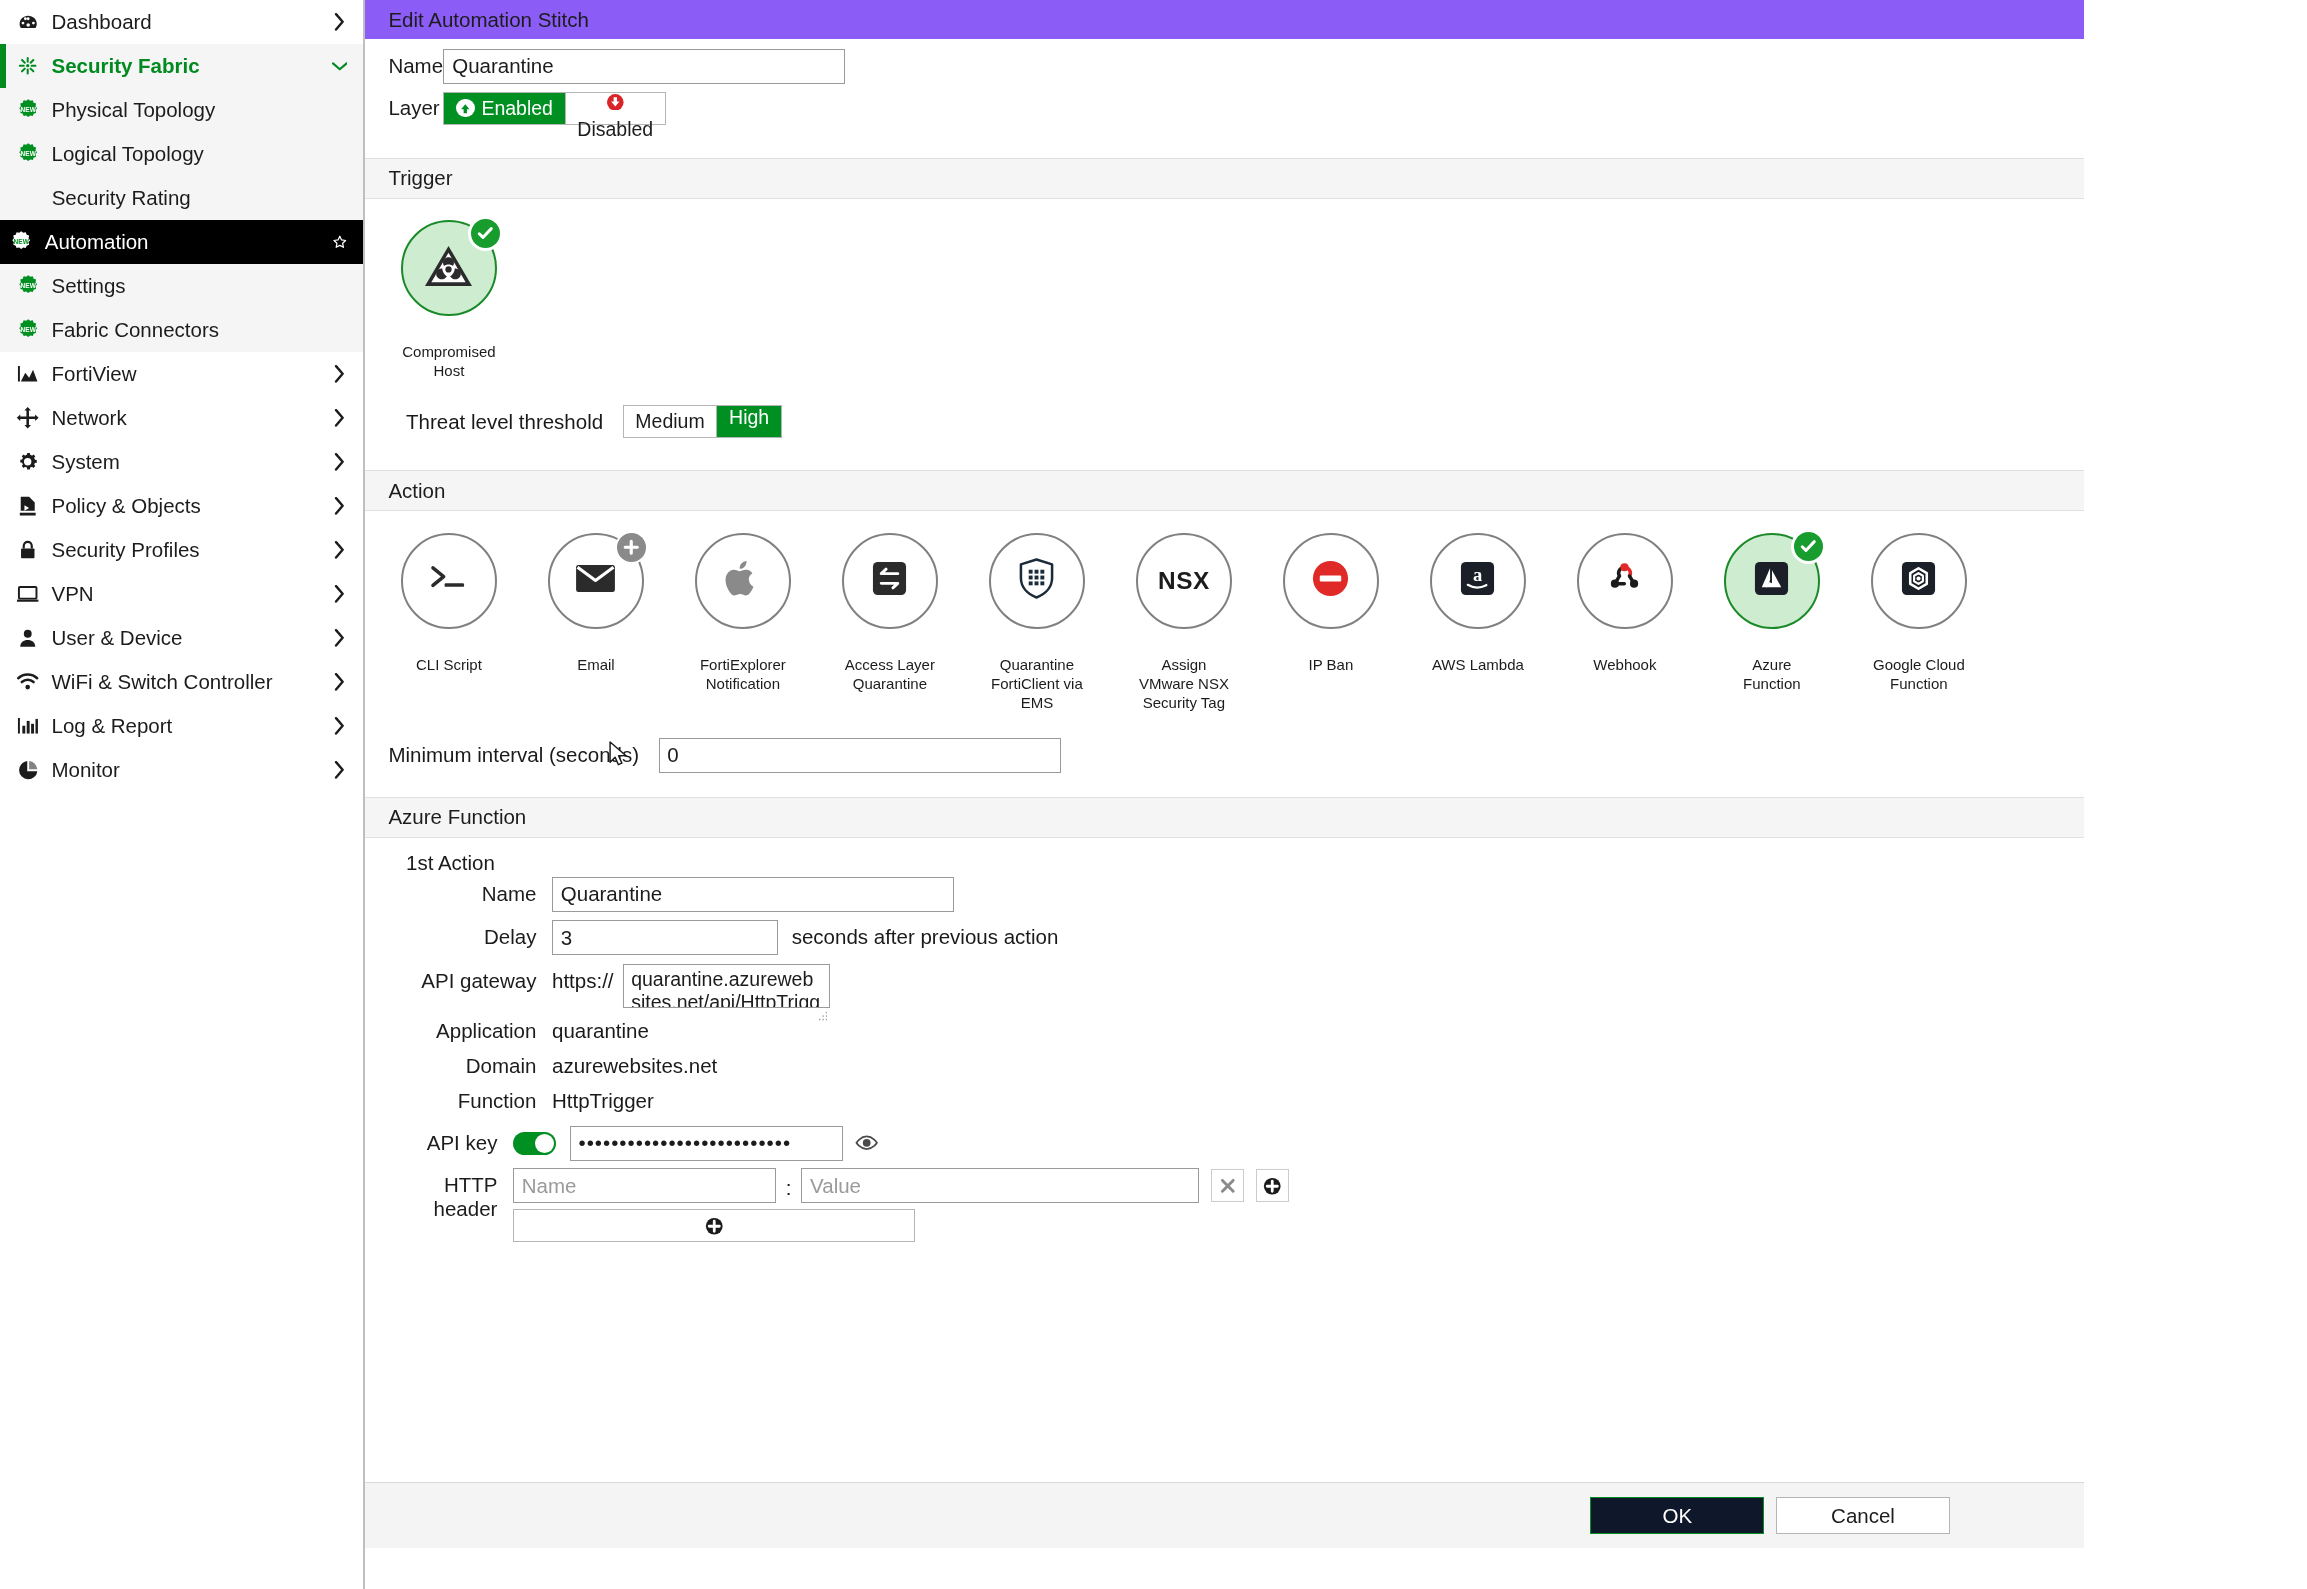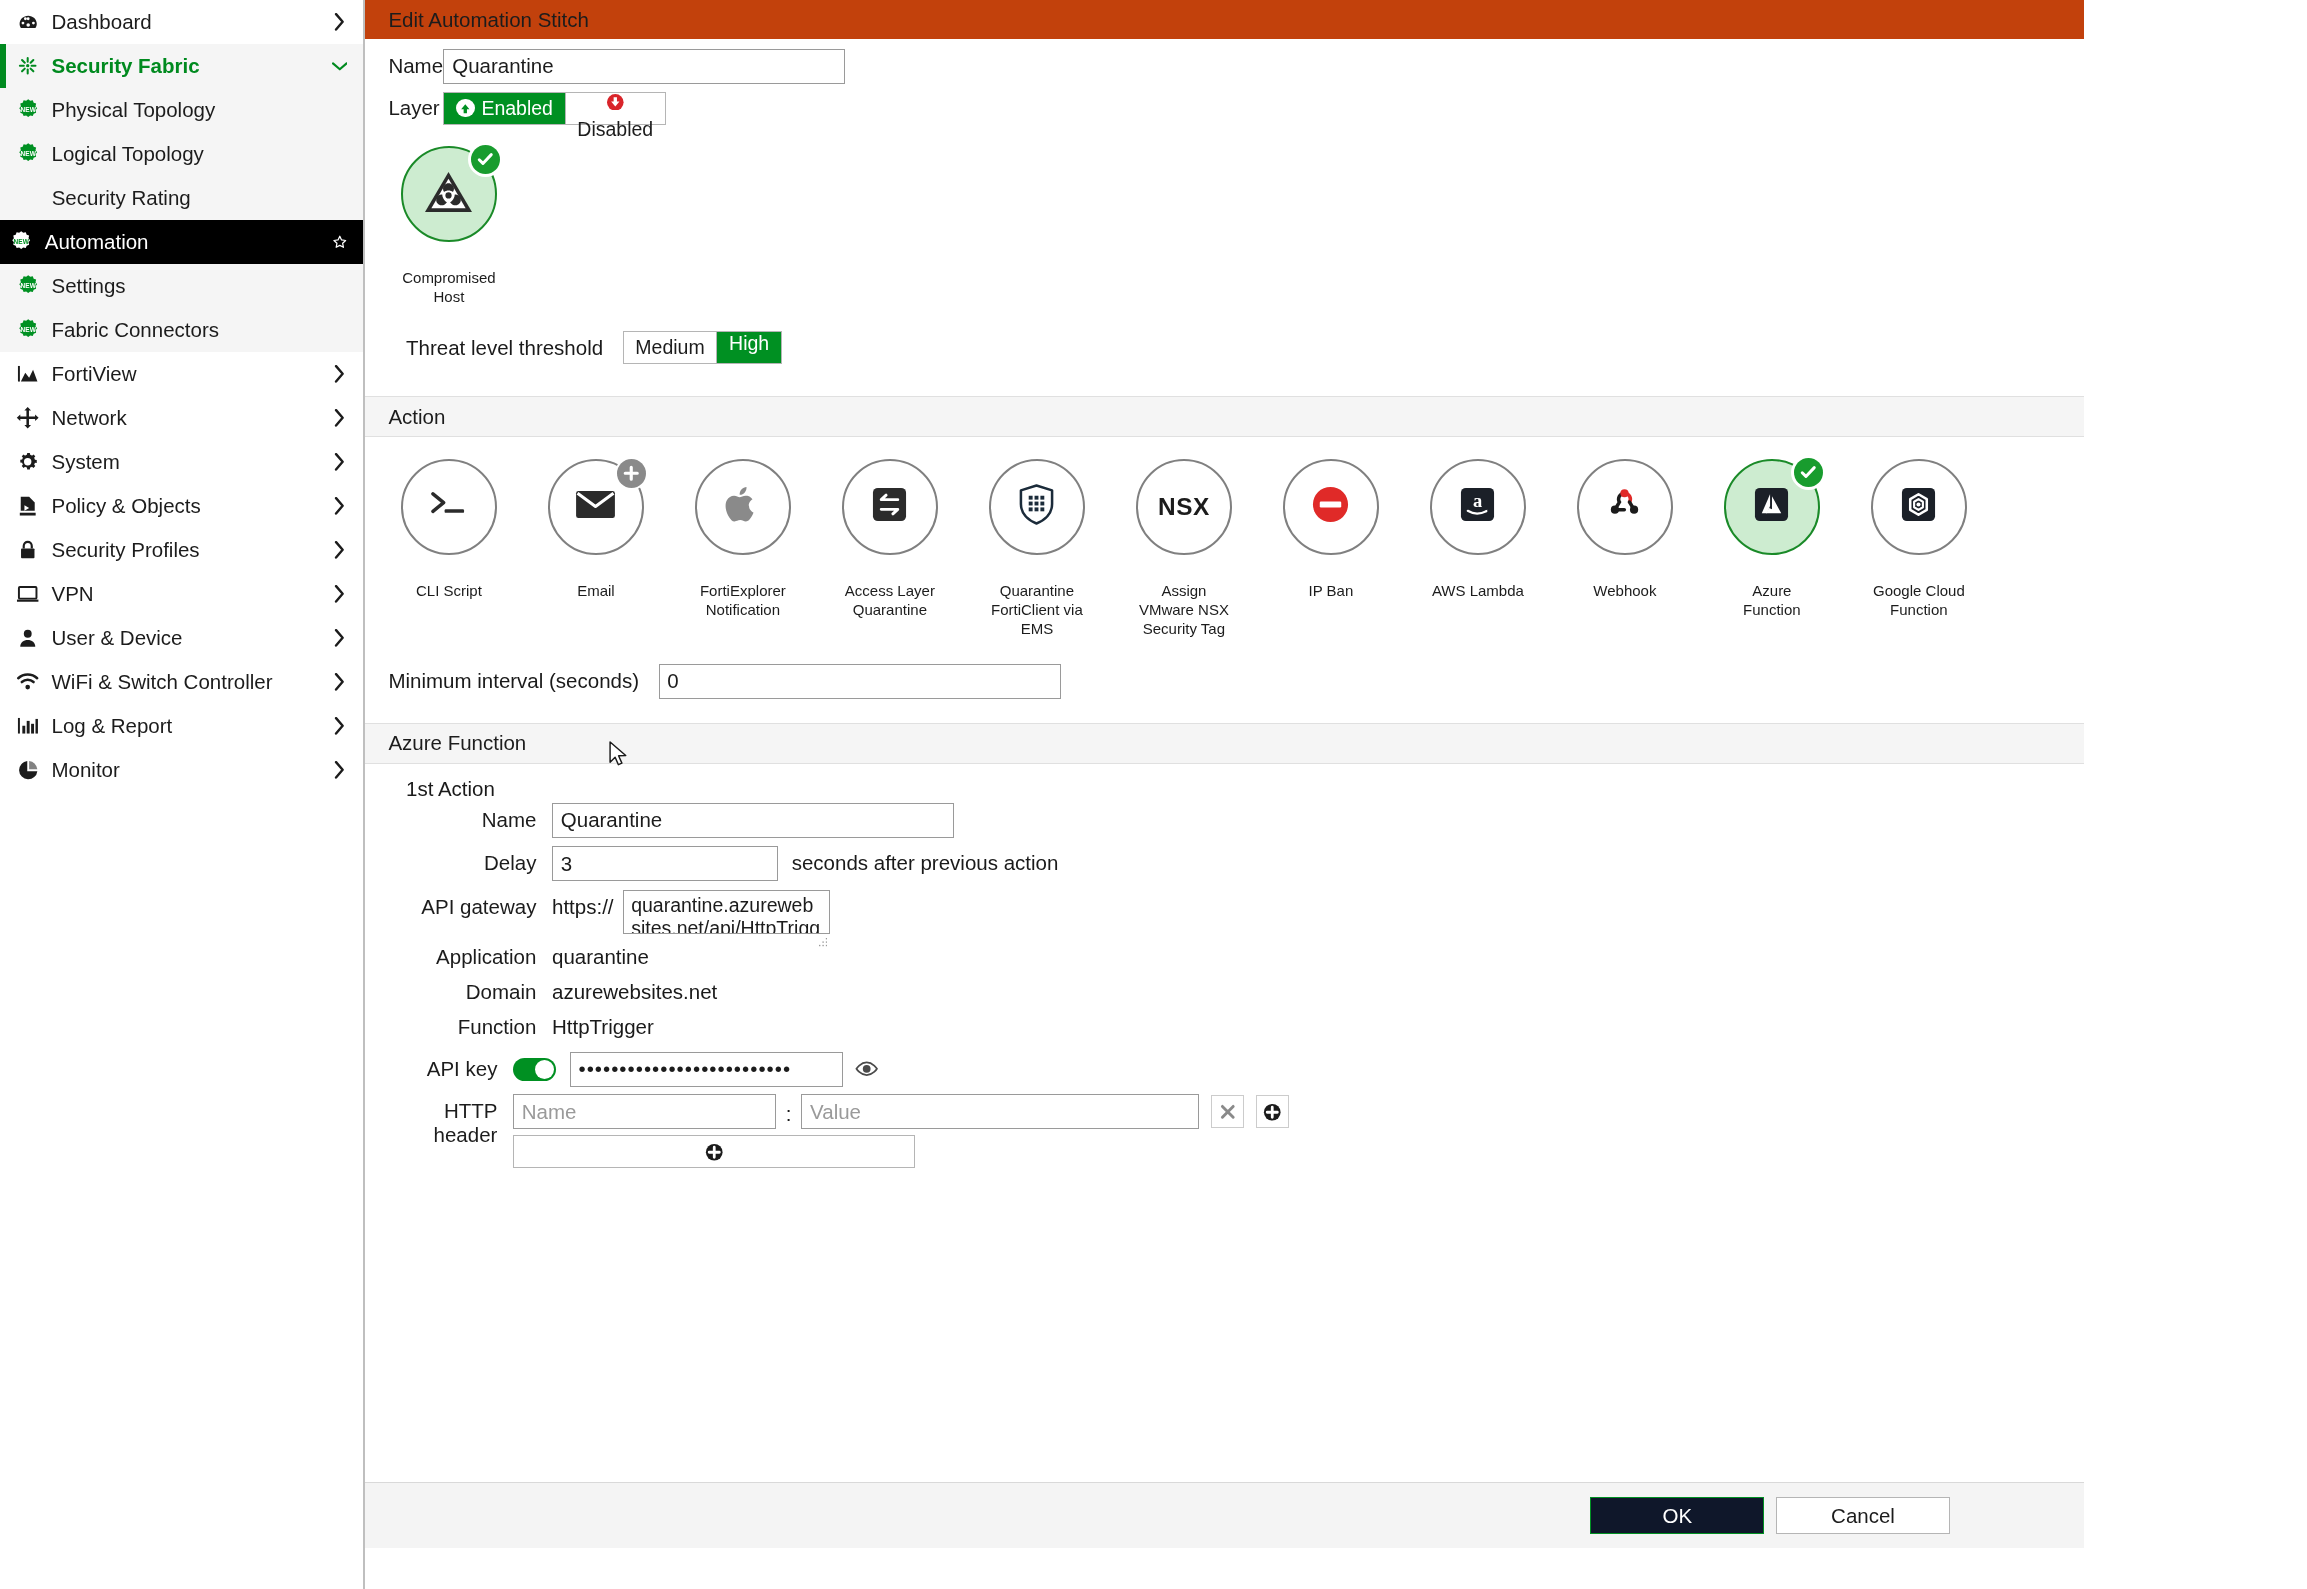"Edit Automation Stitch" .dialog-title { background: #c2410c -> #8b5cf6 }
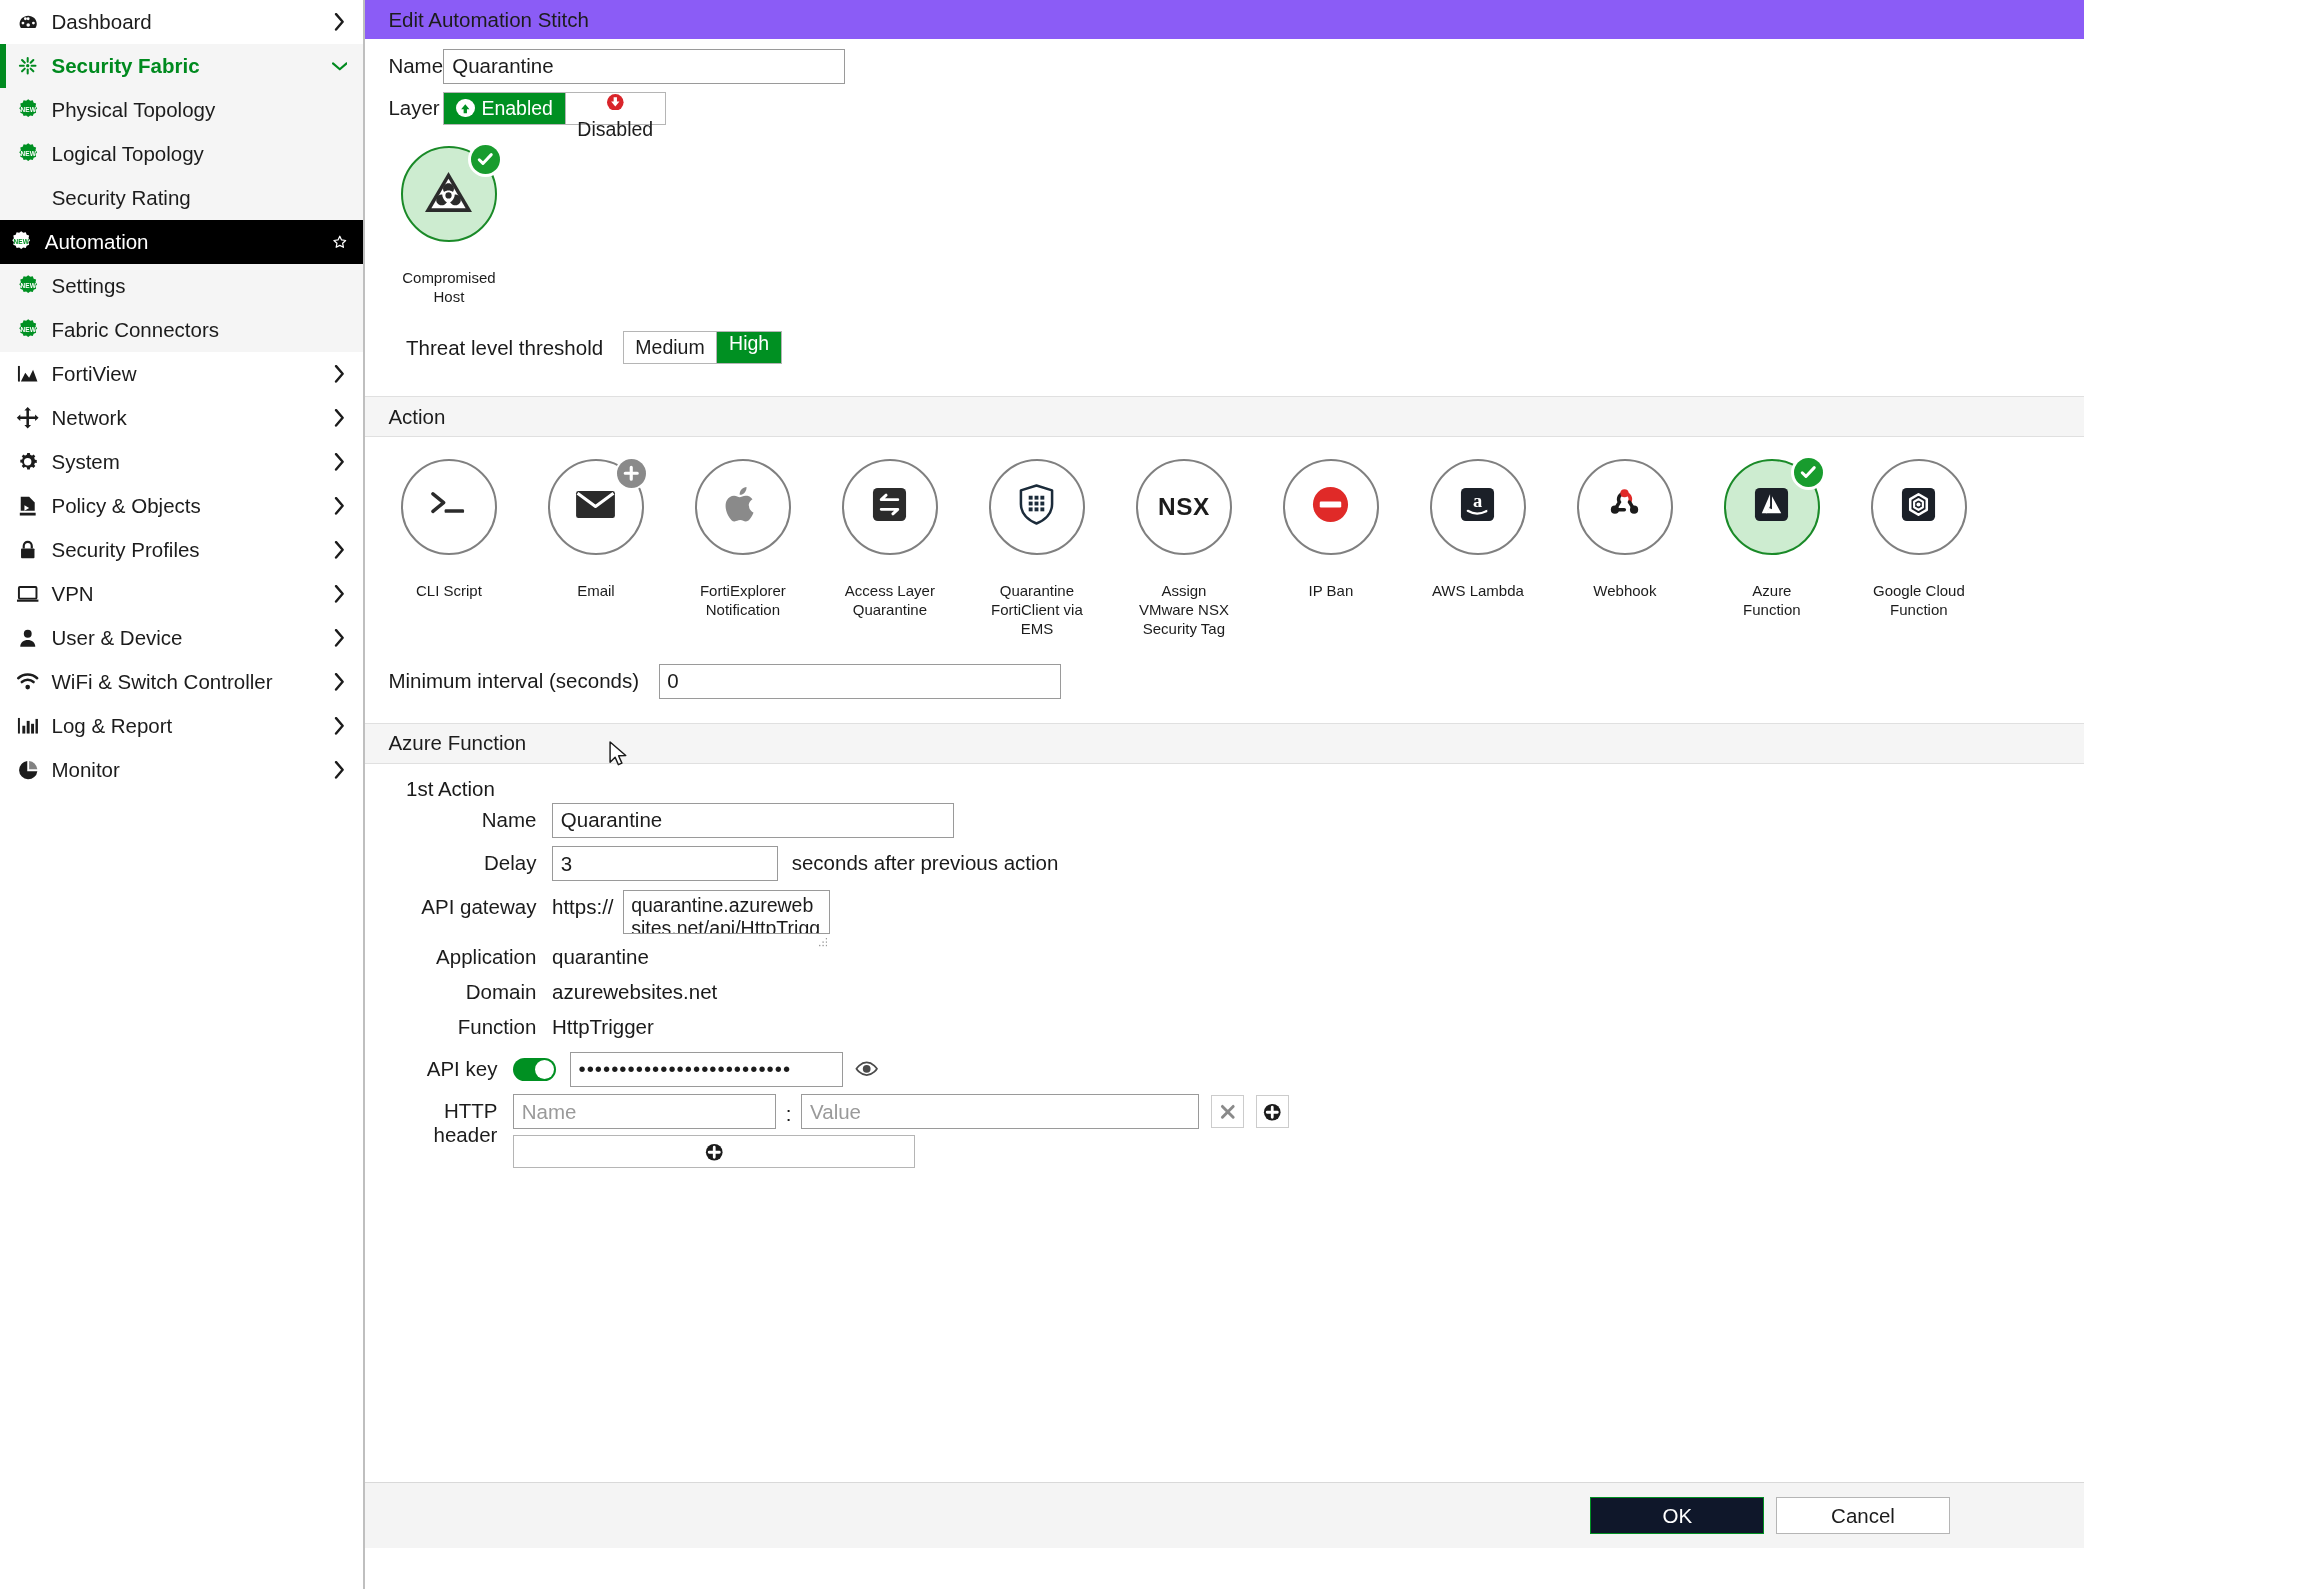"Trigger" div.section-head { html: none -> <div>Trigger</div> }
